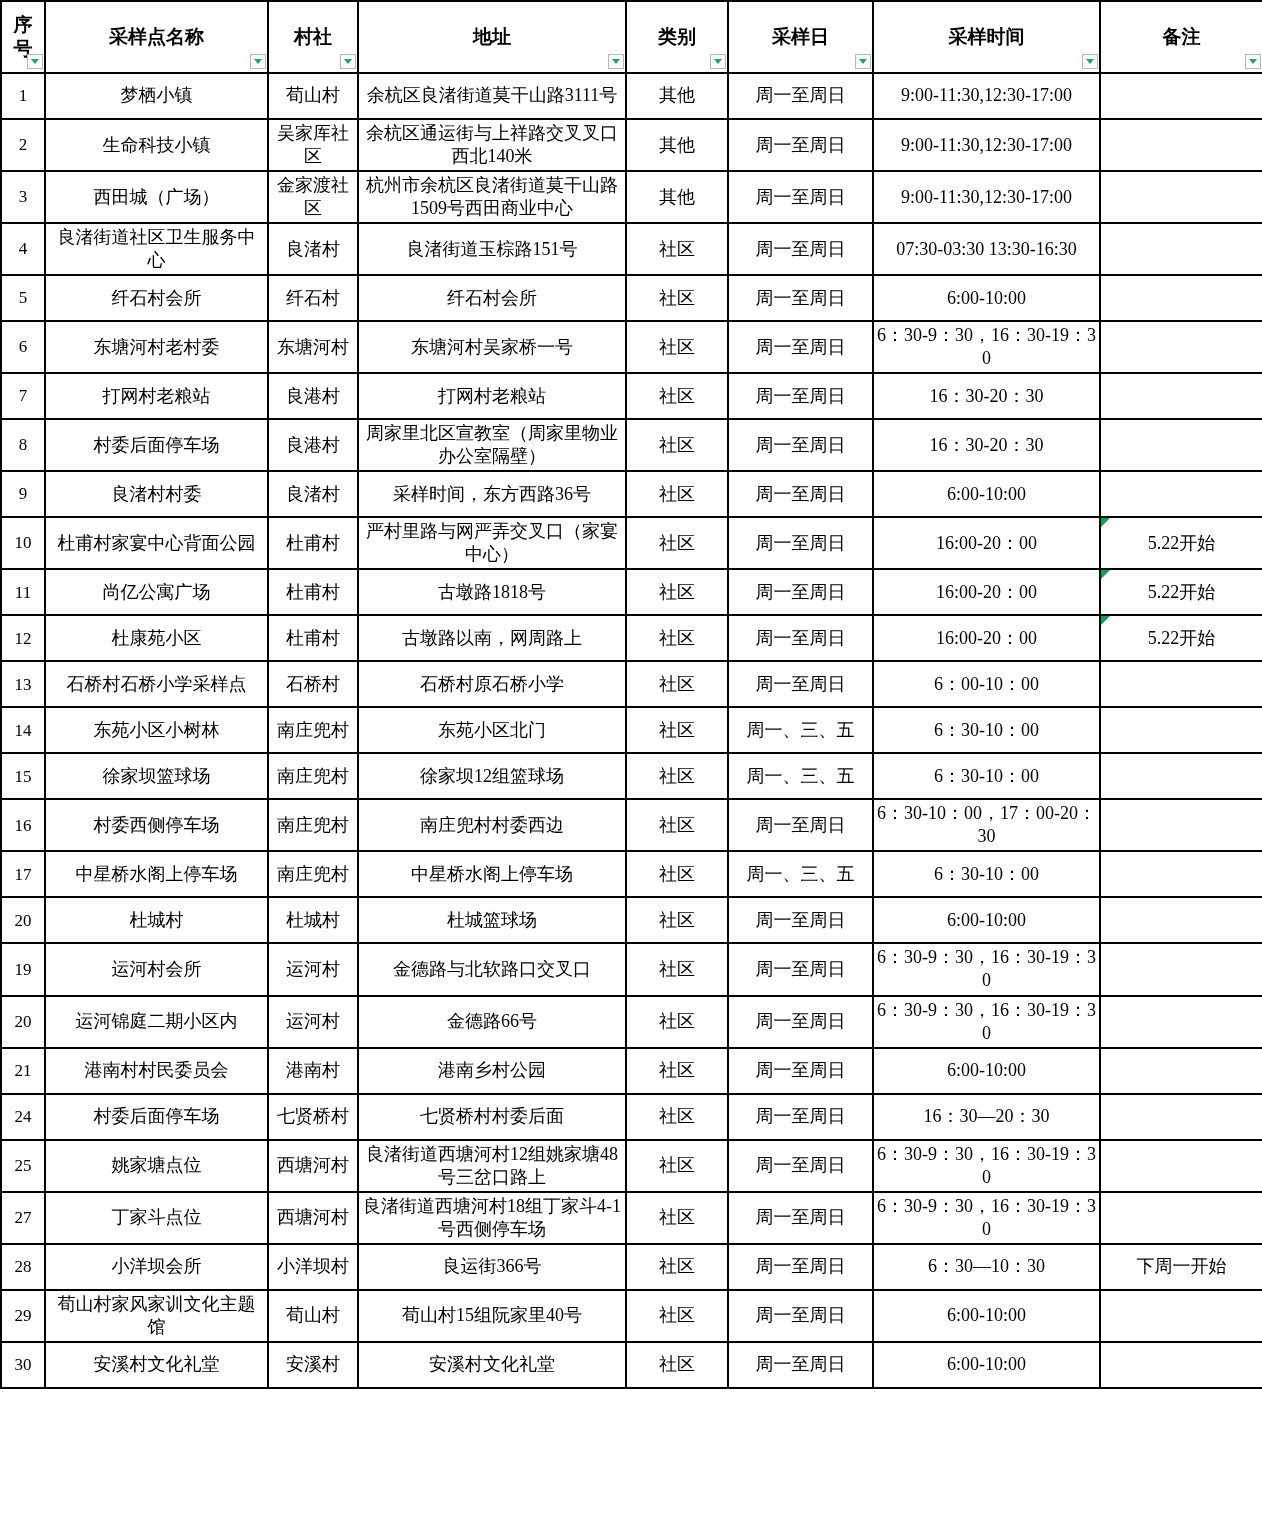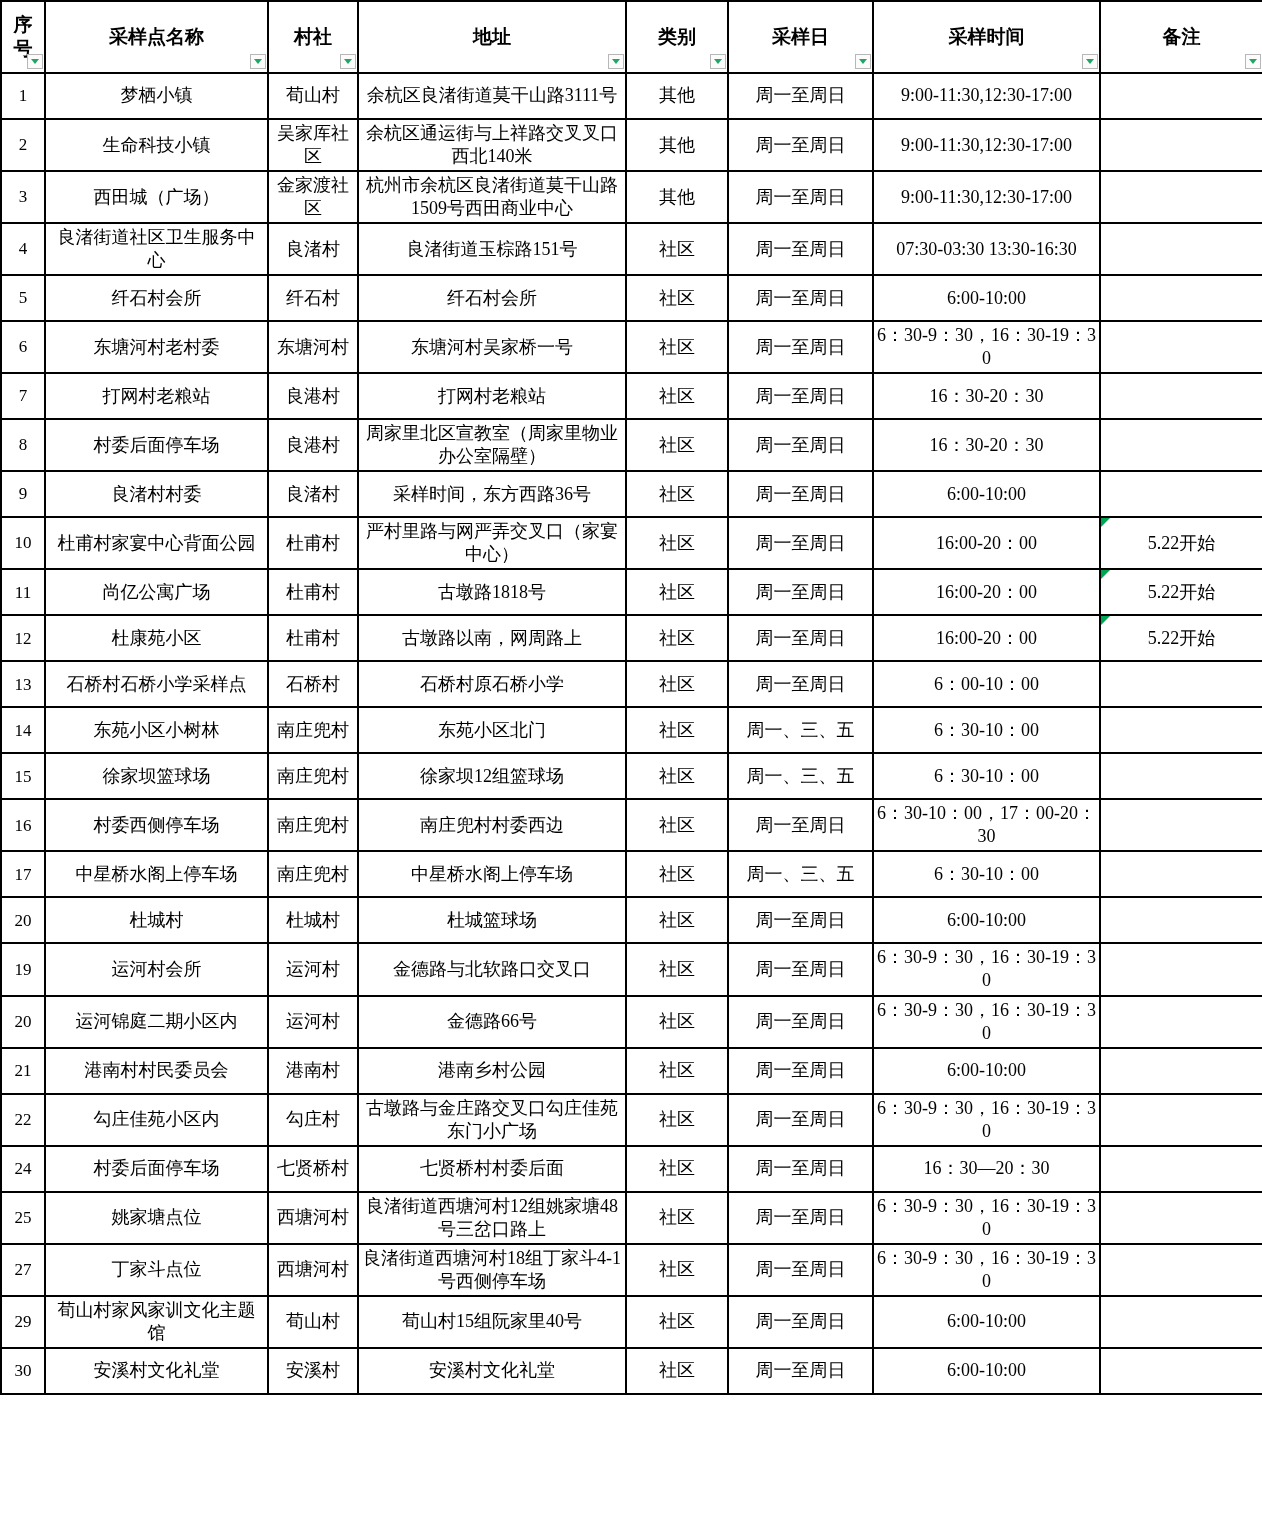"22" tr { html: <tr> <td><span>22</span></td> <td><span>勾庄佳苑小区内</span></td> <td><span>勾庄村</span></td> <td><span>古墩路与金庄路交叉口勾庄佳苑东门小广场</span></td> <td><span>社区</span></td> <td><span>周一至周日</span></td> <td><span>6：30-9：30，16：30-19：30</span></td> <td><span></span></td> </tr> -> none }
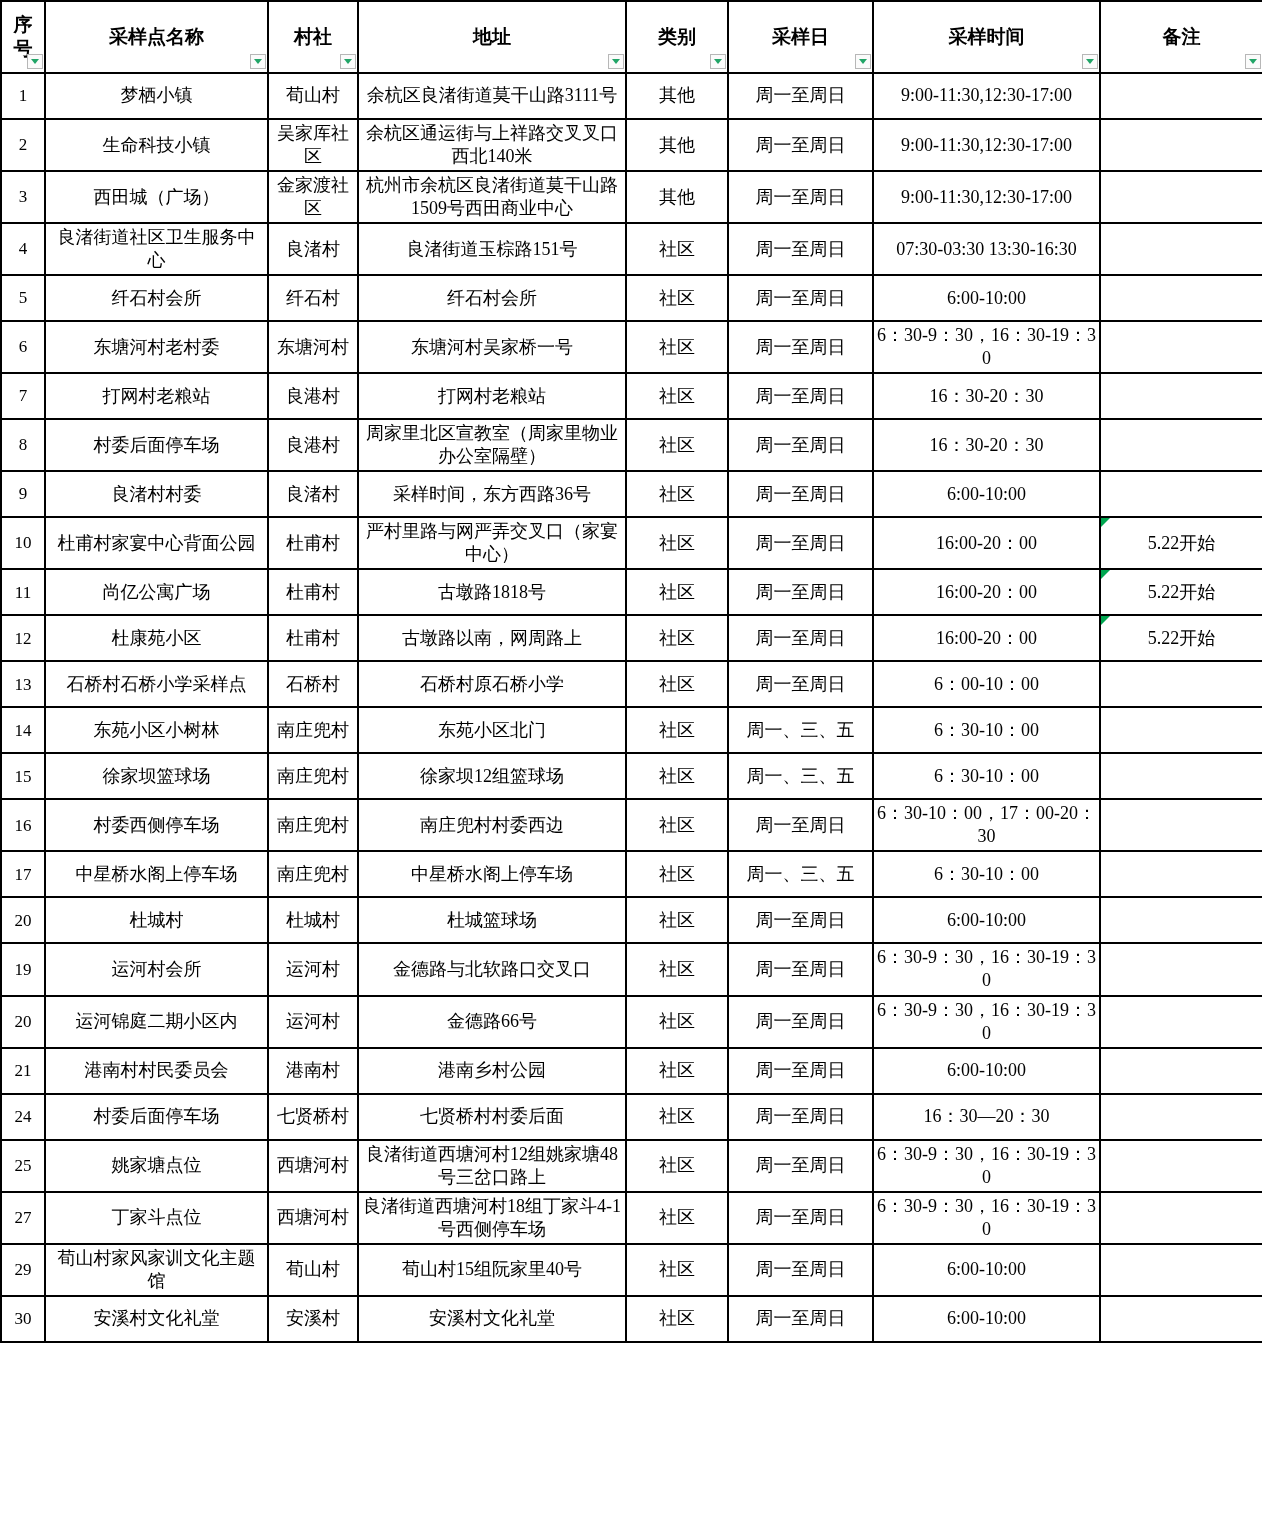"28" tr { html: none -> <tr> <td><span>28</span></td> <td><span>小洋坝会所</span></td> <td><span>小洋坝村</span></td> <td><span>良运街366号</span></td> <td><span>社区</span></td> <td><span>周一至周日</span></td> <td><span>6：30—10：30</span></td> <td><span>下周一开始</span></td> </tr> }
